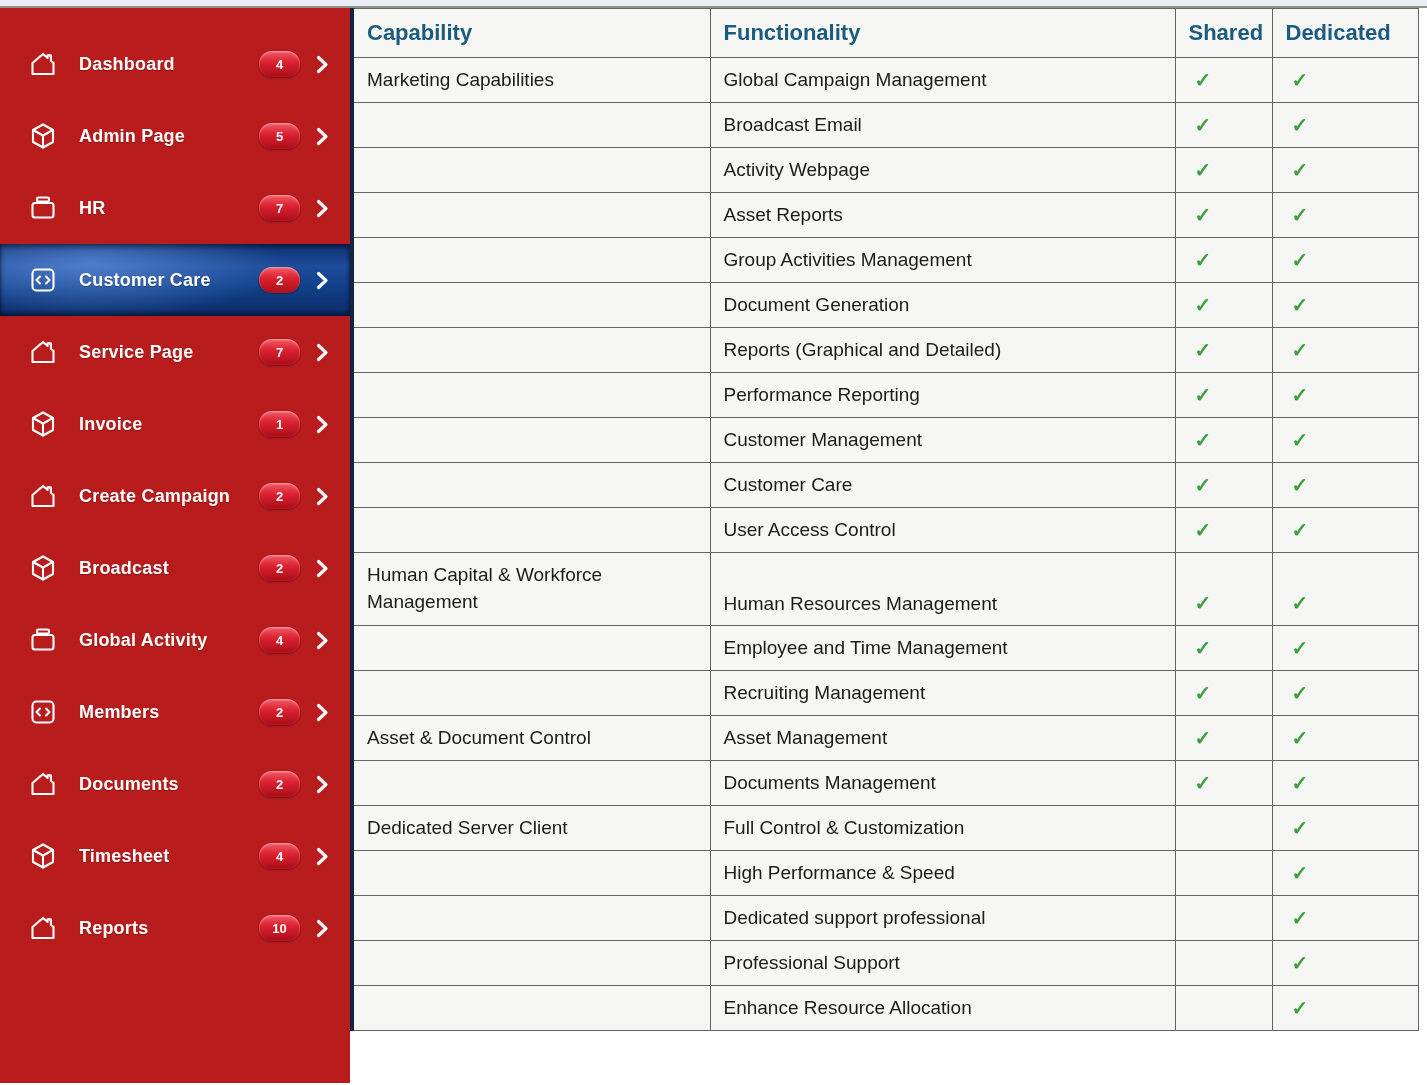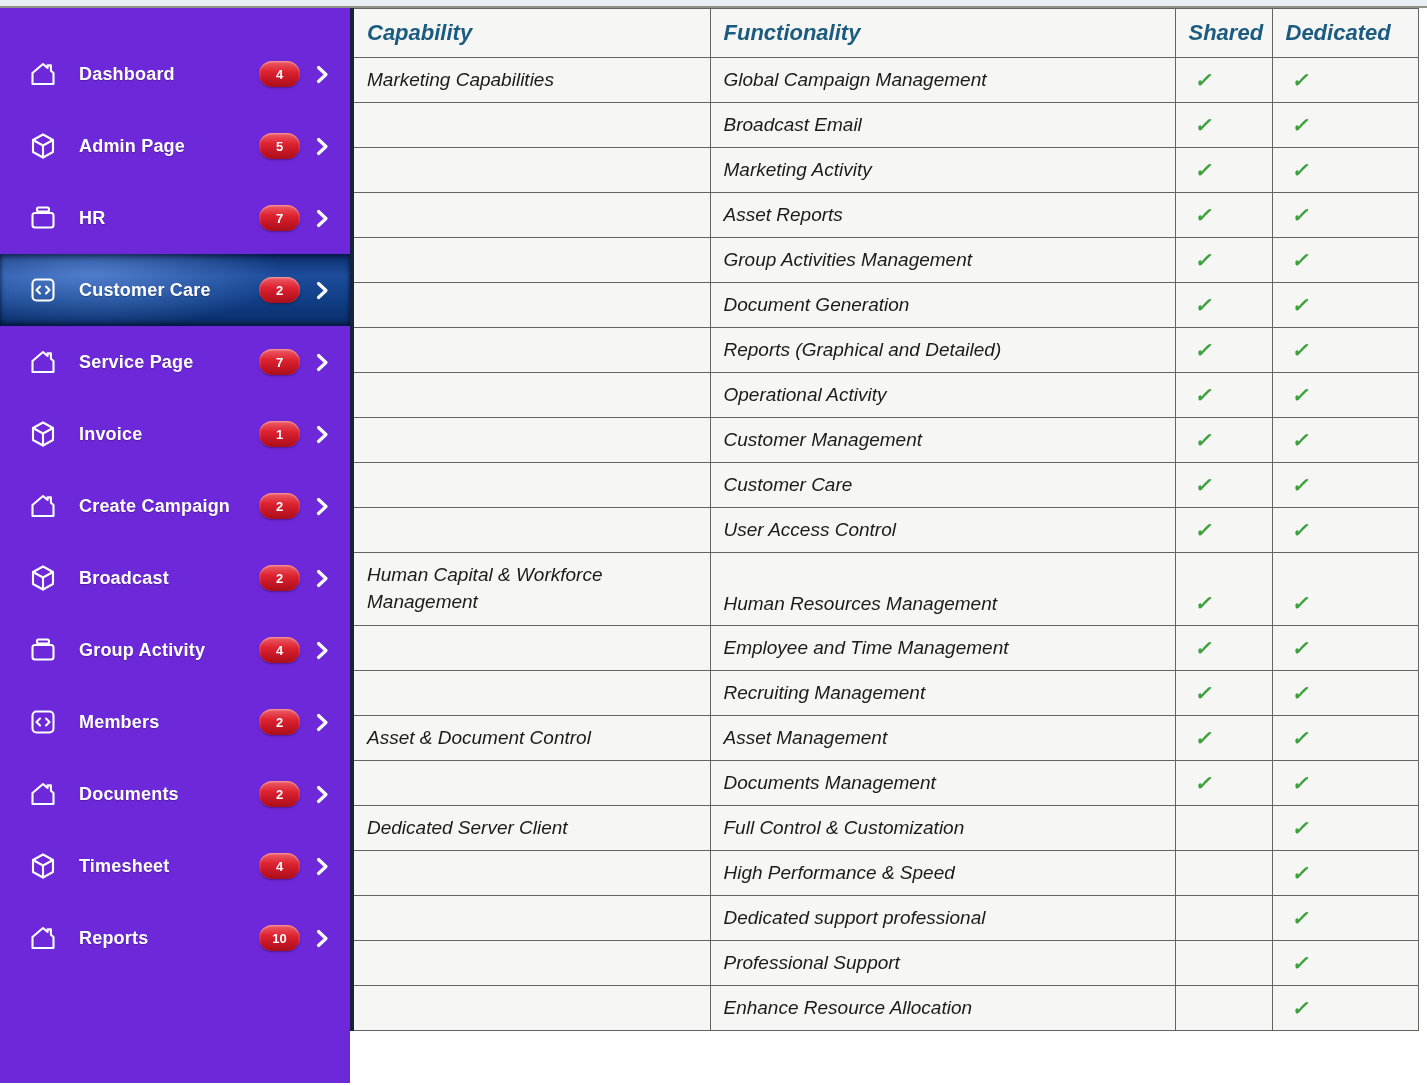"Capability" table.matrix { font-style: italic -> none }
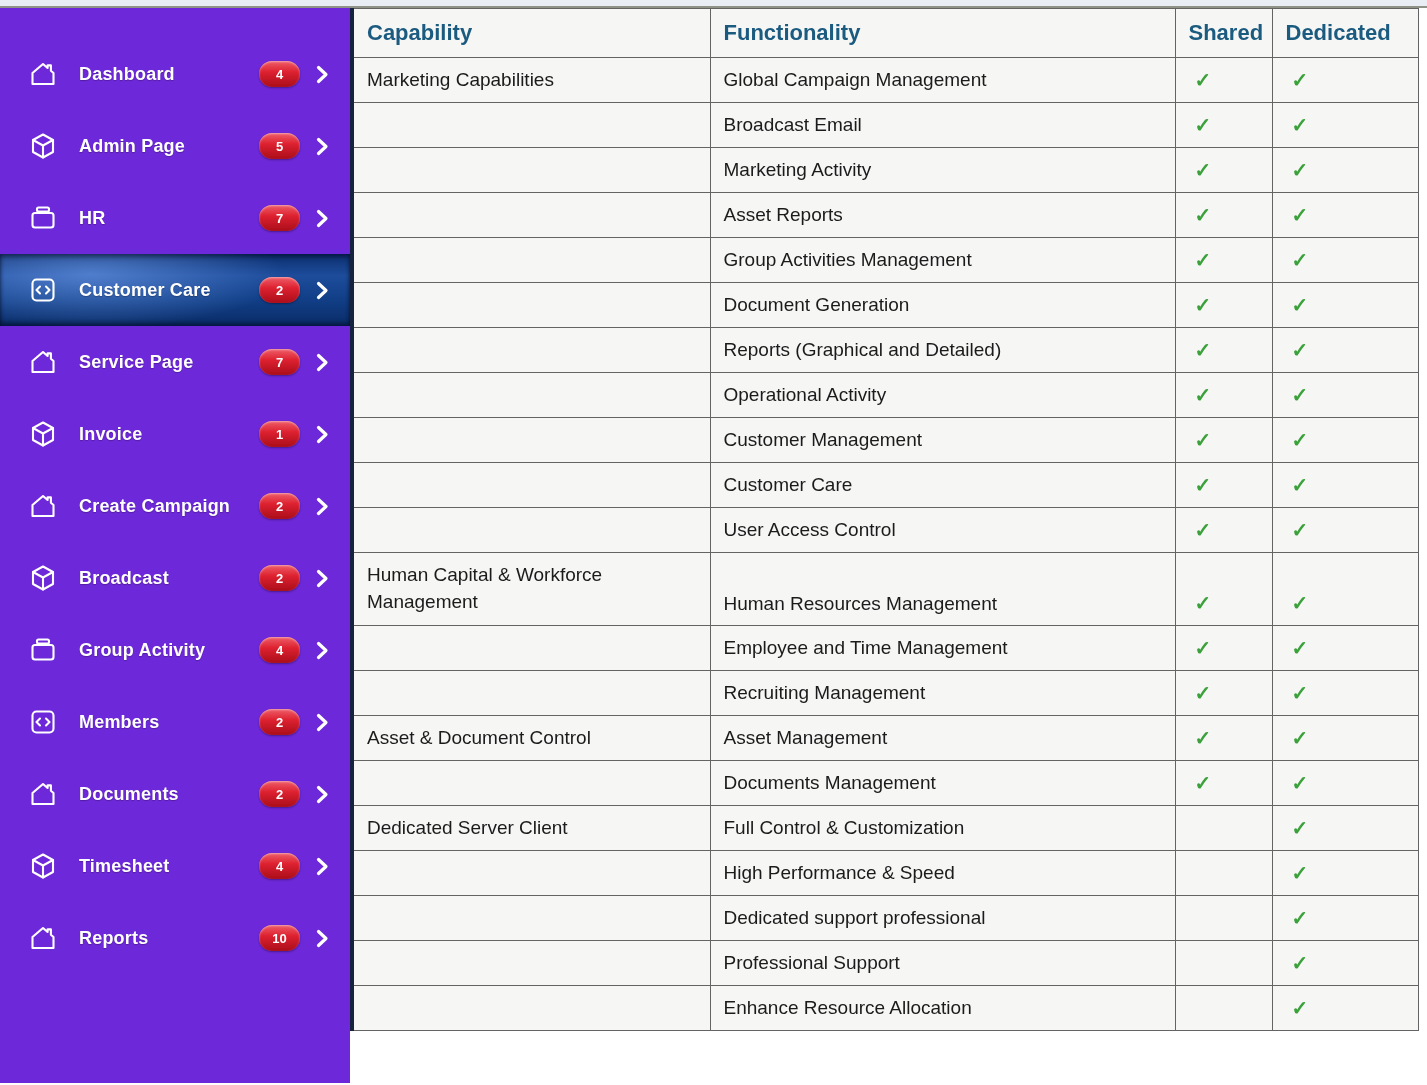"Dashboard" .sidebar { background: #6d28d9 -> #b91c1c; padding-top: 30px -> 20px }
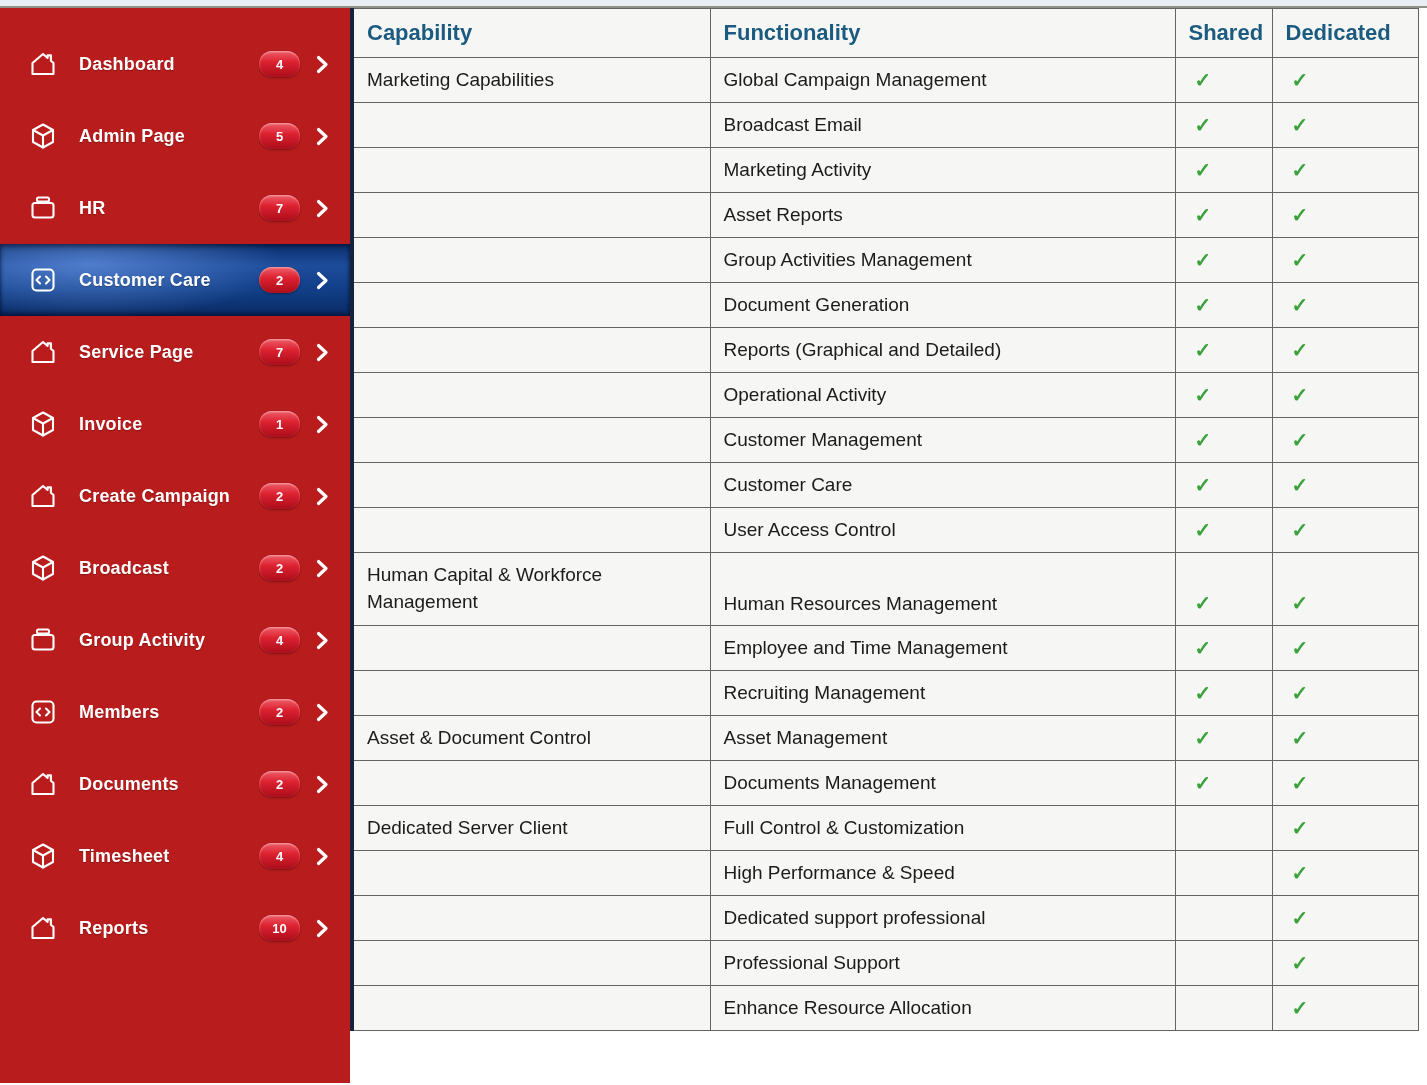"Marketing Activity" td.fun { text: Marketing Activity -> Activity Webpage }
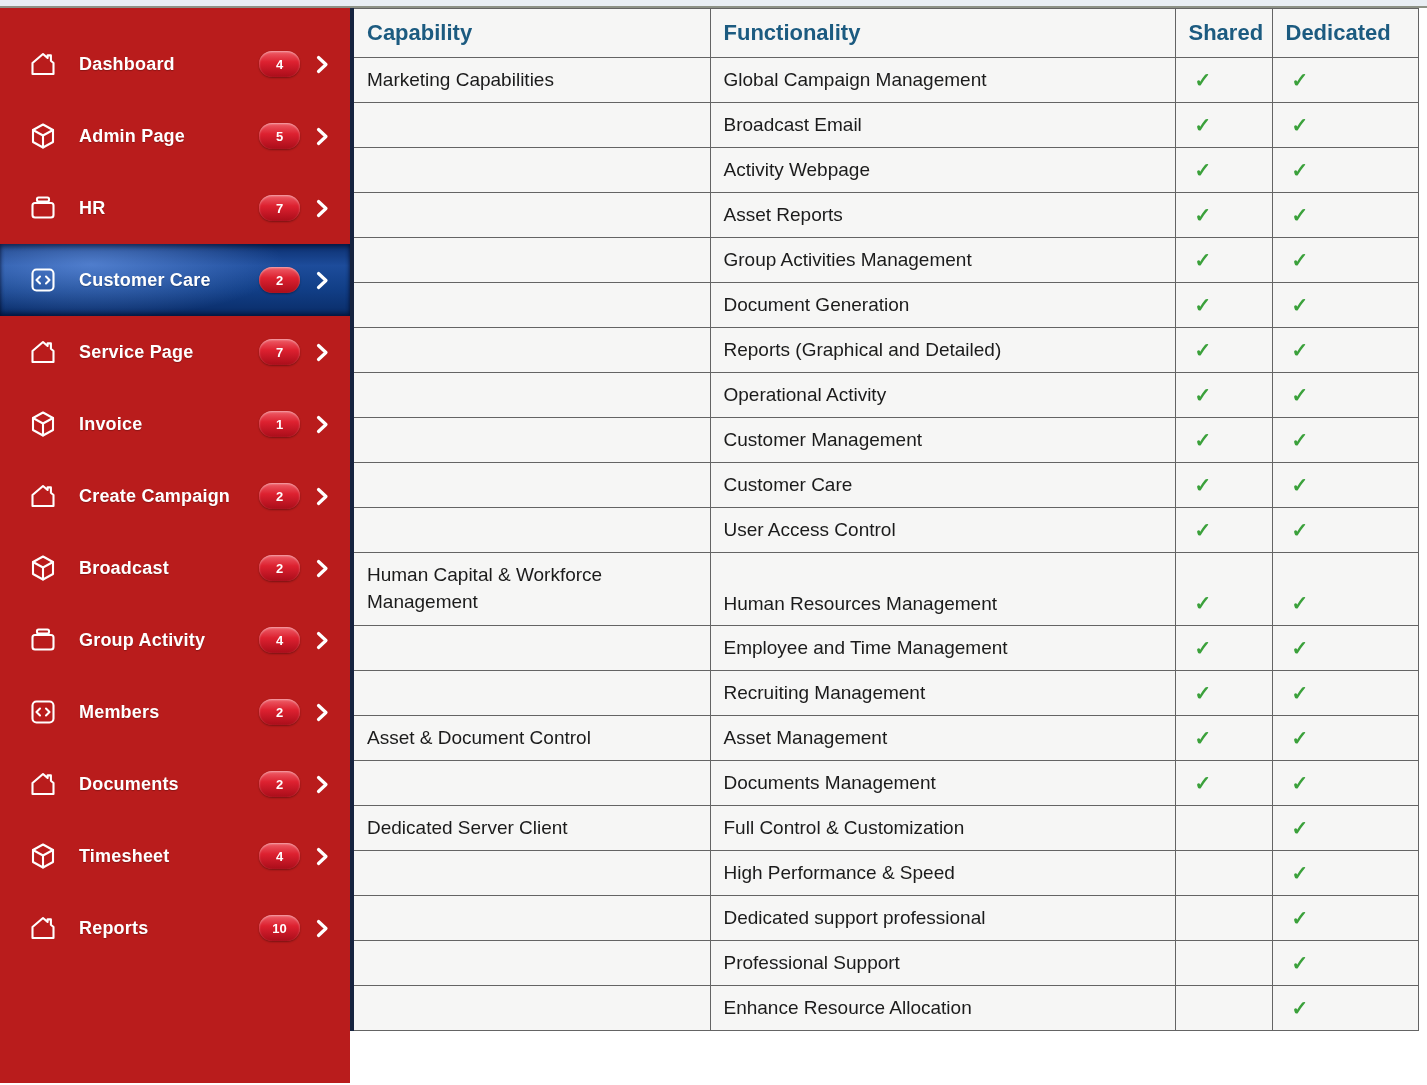"Operational Activity" td.fun { text: Operational Activity -> Performance Reporting }
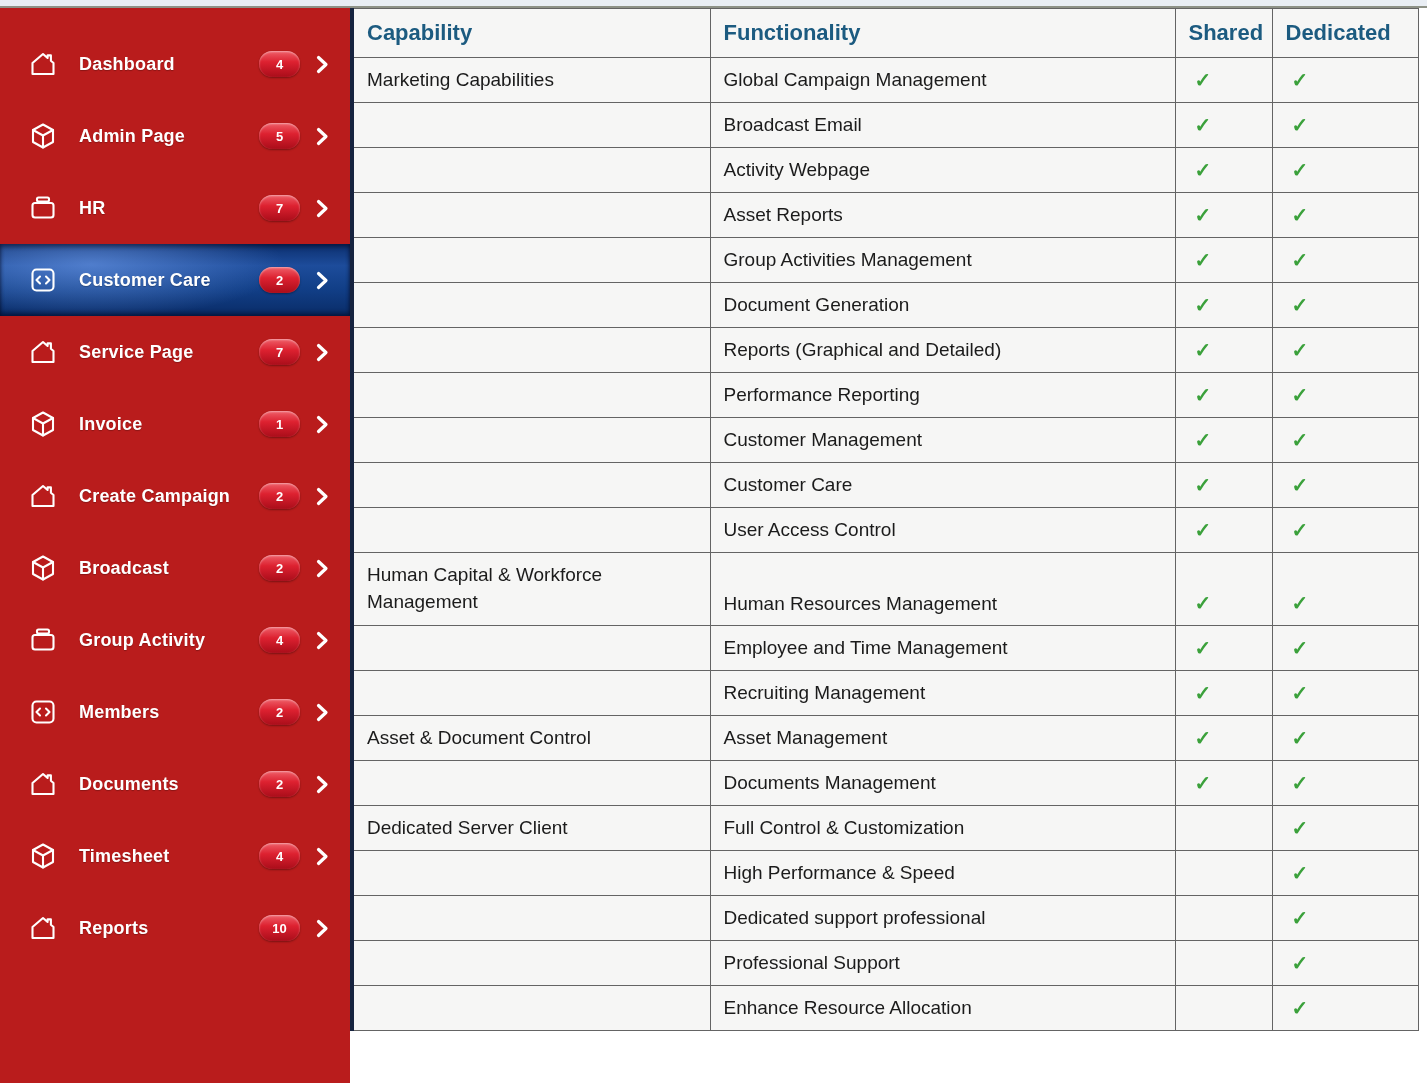"Group Activity" span.nav-label { text: Group -> Global }
